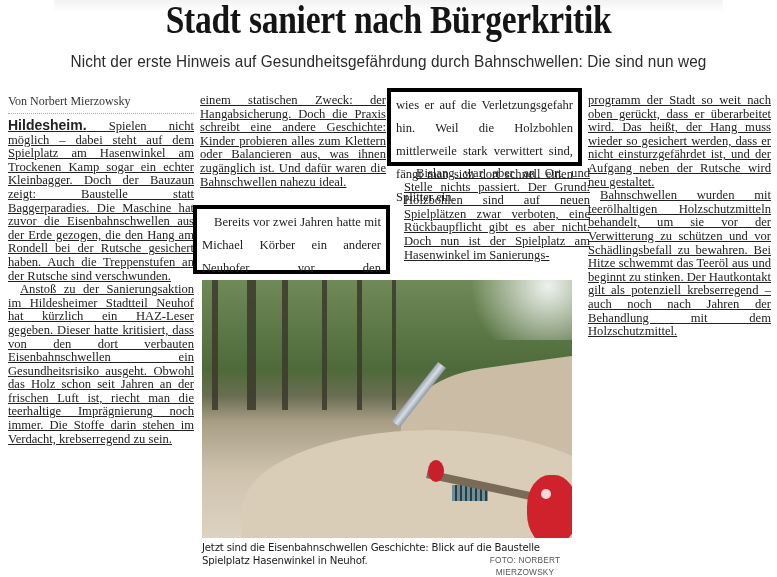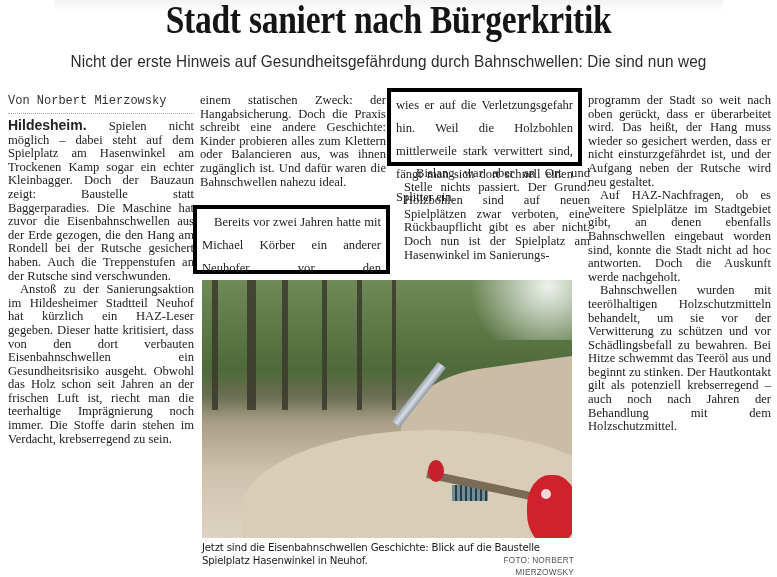"Von Norbert Mierzowsky" .byline { font-family: Liberation Mono, monospace -> Liberation Serif, serif }
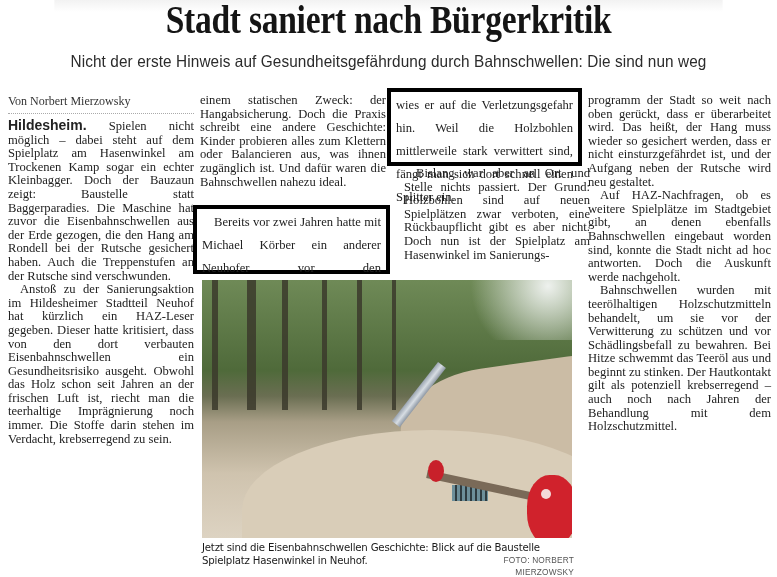"einem statischen Zweck: der" .col p { text-decoration: none -> underline }
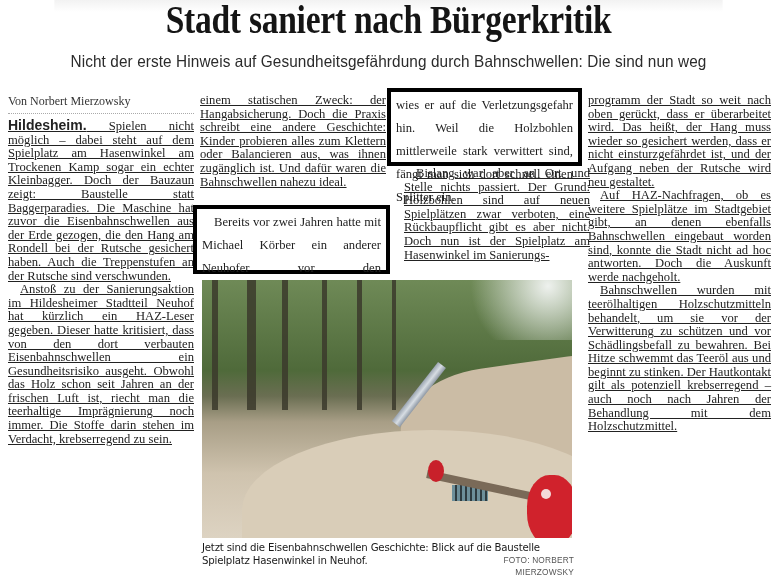"Auf HAZ-Nachfragen, ob es weitere" p.indent { html: <p>Auf HAZ-Nachfragen, ob es weitere Spielplätze im Stadtgebiet gibt, an denen ebenfalls Bahnschwellen eingebaut worden sind, konnte die Stadt nicht ad hoc antworten. Doch die Auskunft werde nachgeholt.</p> -> none }
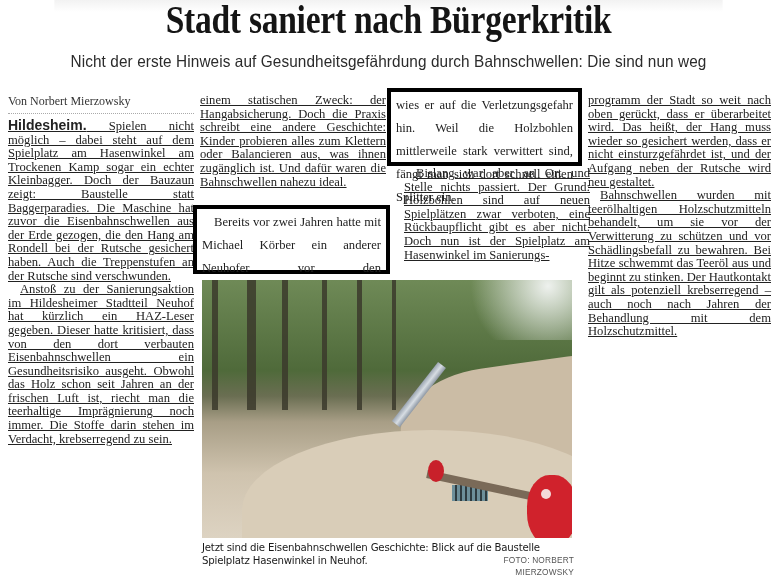"FOTO: NORBERT MIERZOWSKY" .credit { left: 444px -> 460px; text-align: right -> center }
